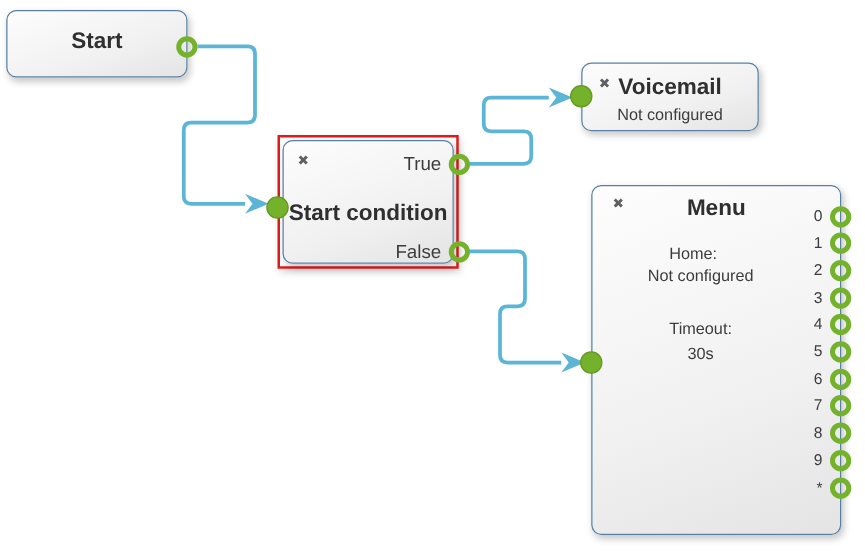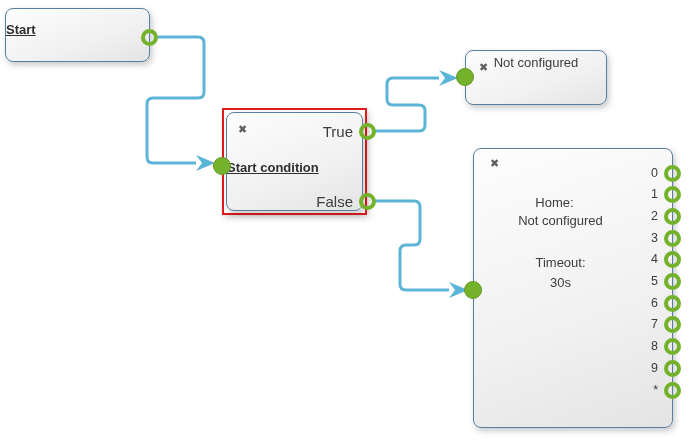"Start" .node-title { font-size: 13px -> 18px; text-align: left -> center; text-decoration: underline -> none }
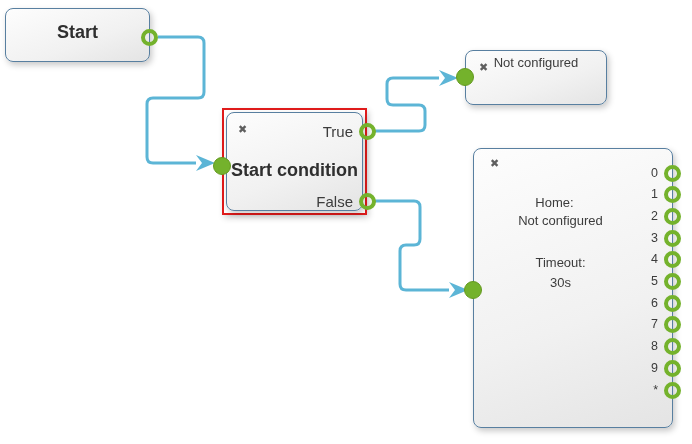"Voicemail" div.node-title { html: none -> <div>Voicemail</div> }
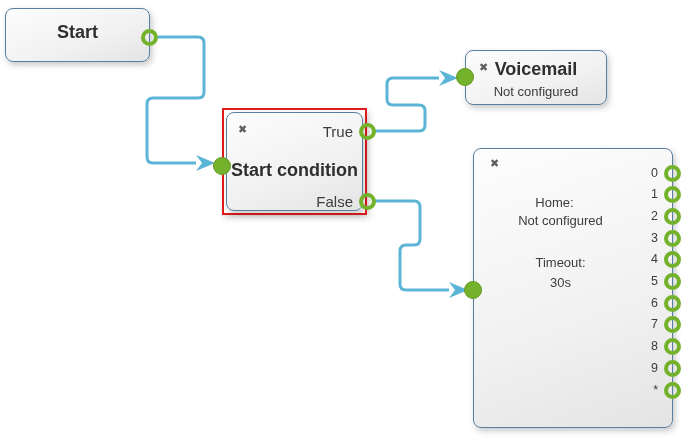"Menu" div.node-title { html: none -> <div>Menu</div> }
